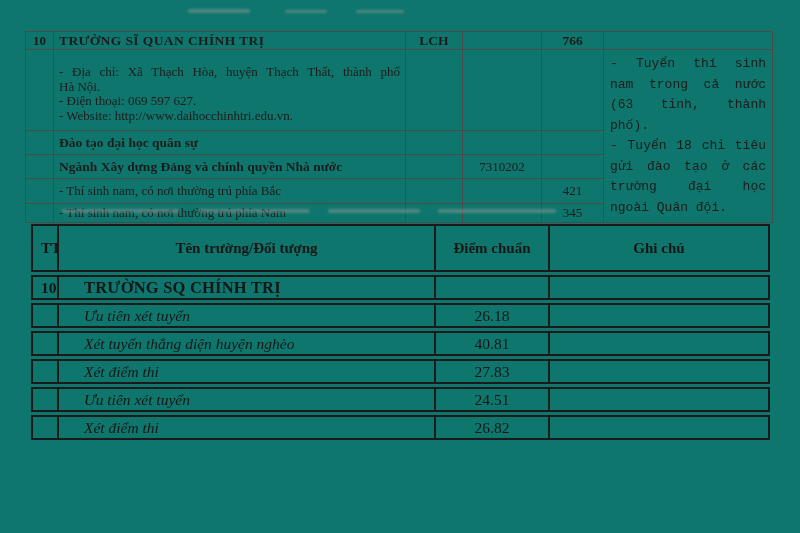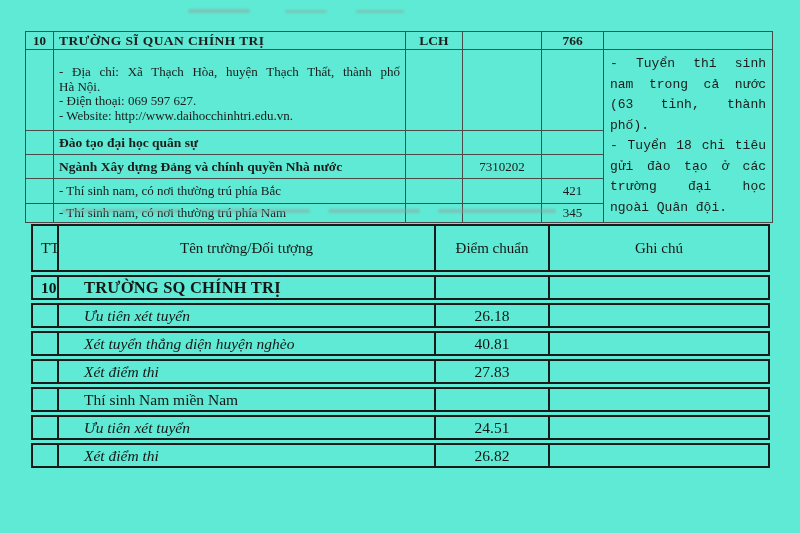"10" #canvas { background: #5eead4 -> #0f766e }
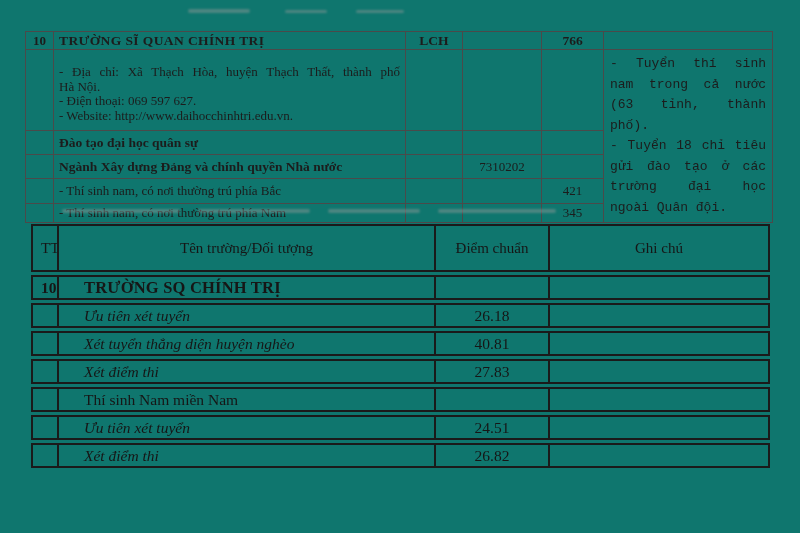"TT" .t2 .hdr td { font-weight: normal -> bold }
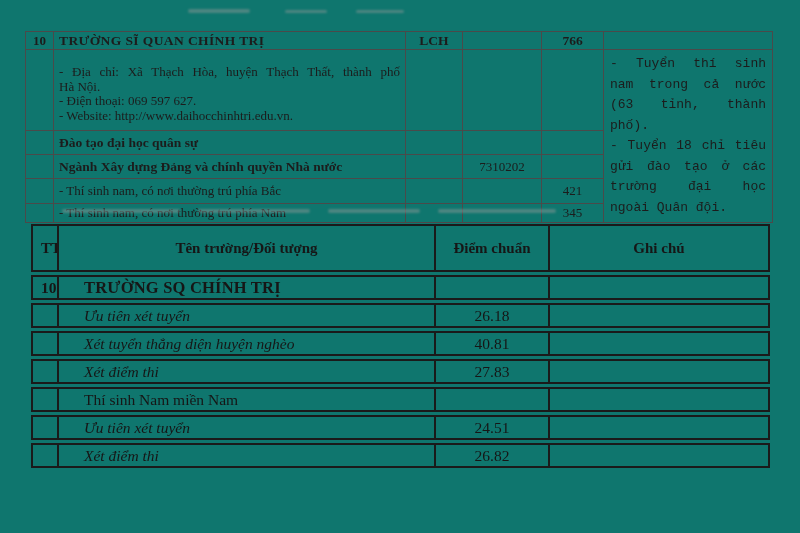"Thí sinh Nam miền Nam" tr { html: <tr> <td></td> <td>Thí sinh Nam miền Nam</td> <td></td> <td></td> </tr> -> none }
